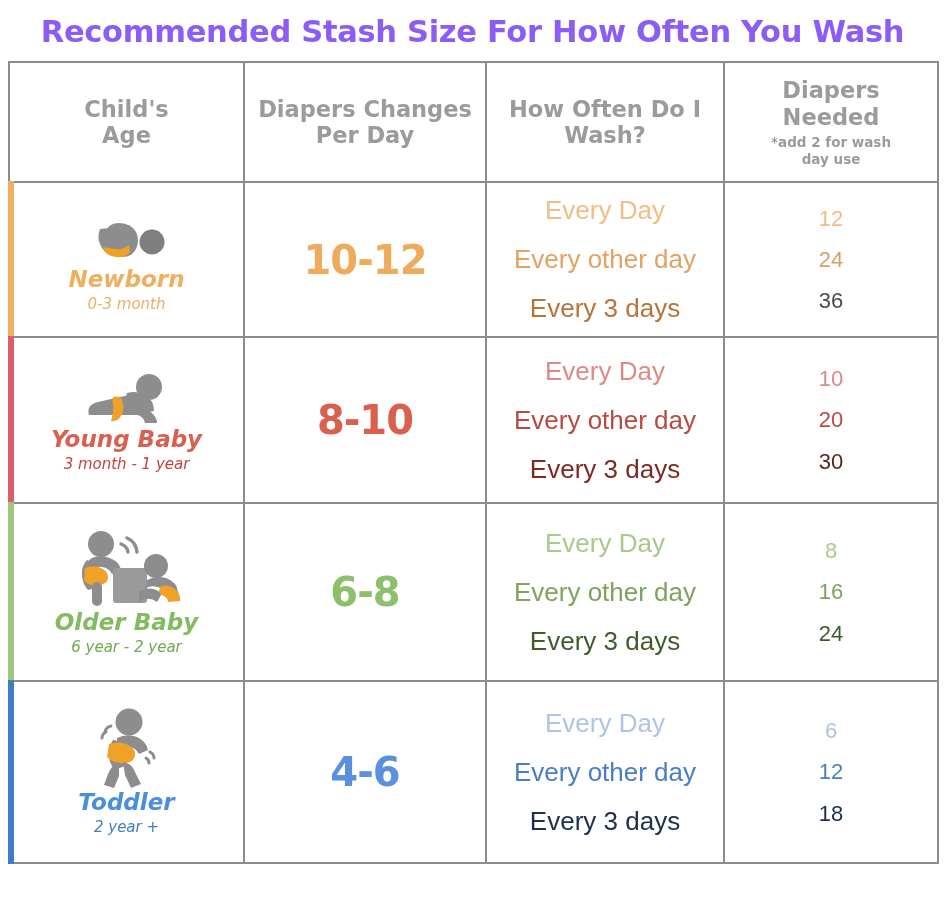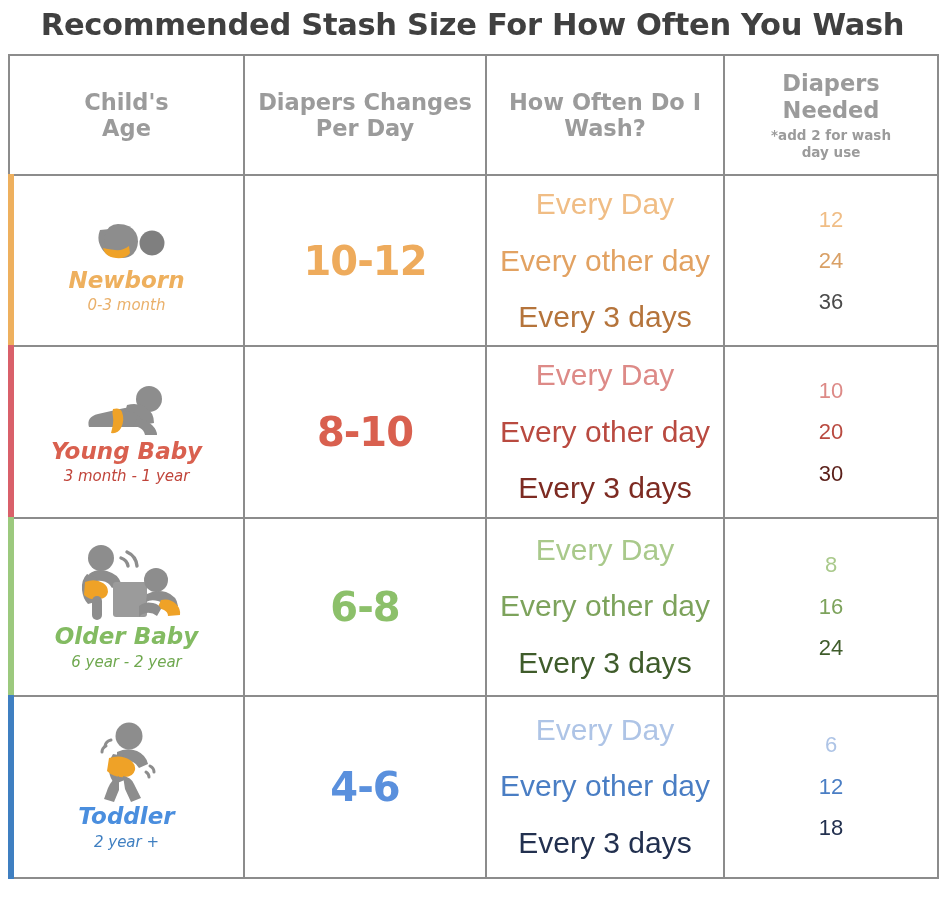"Recommended Stash Size For How" .main-title { color: #404040 -> #8b5cf6; margin: 2px 0 2px 0 -> 9px 0 2px 0 }
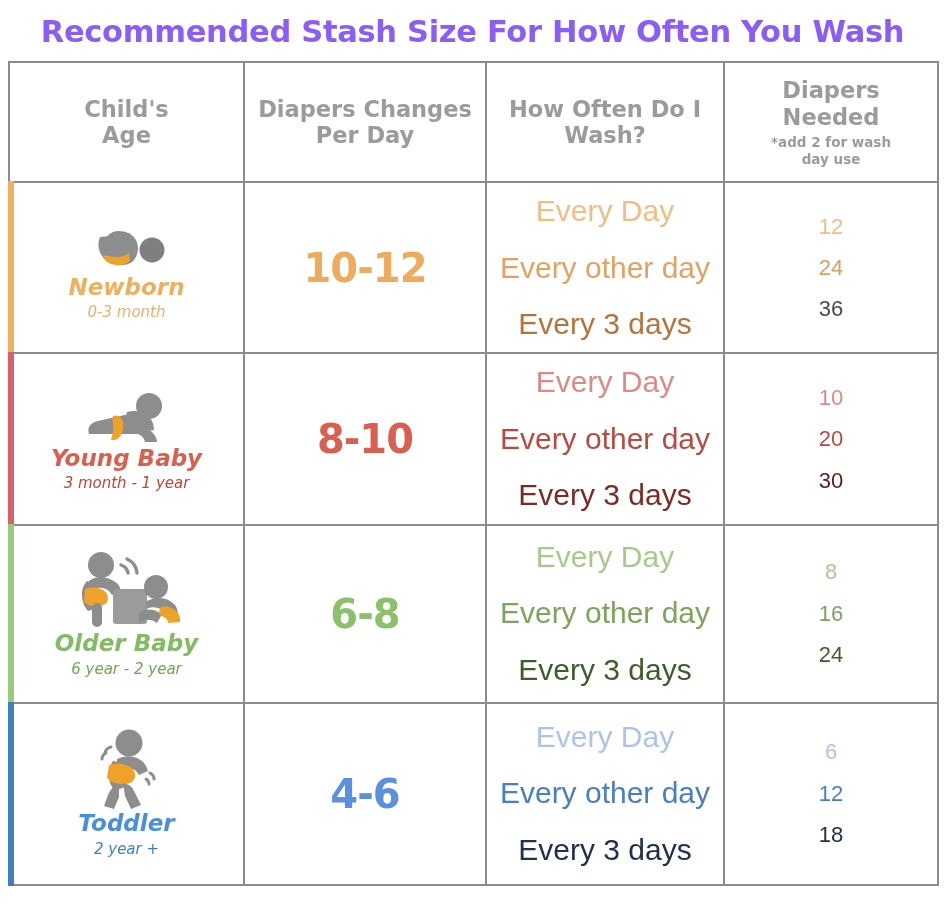"Every Day" .freq-line, .num-line { font-size: 30px -> 26px }
